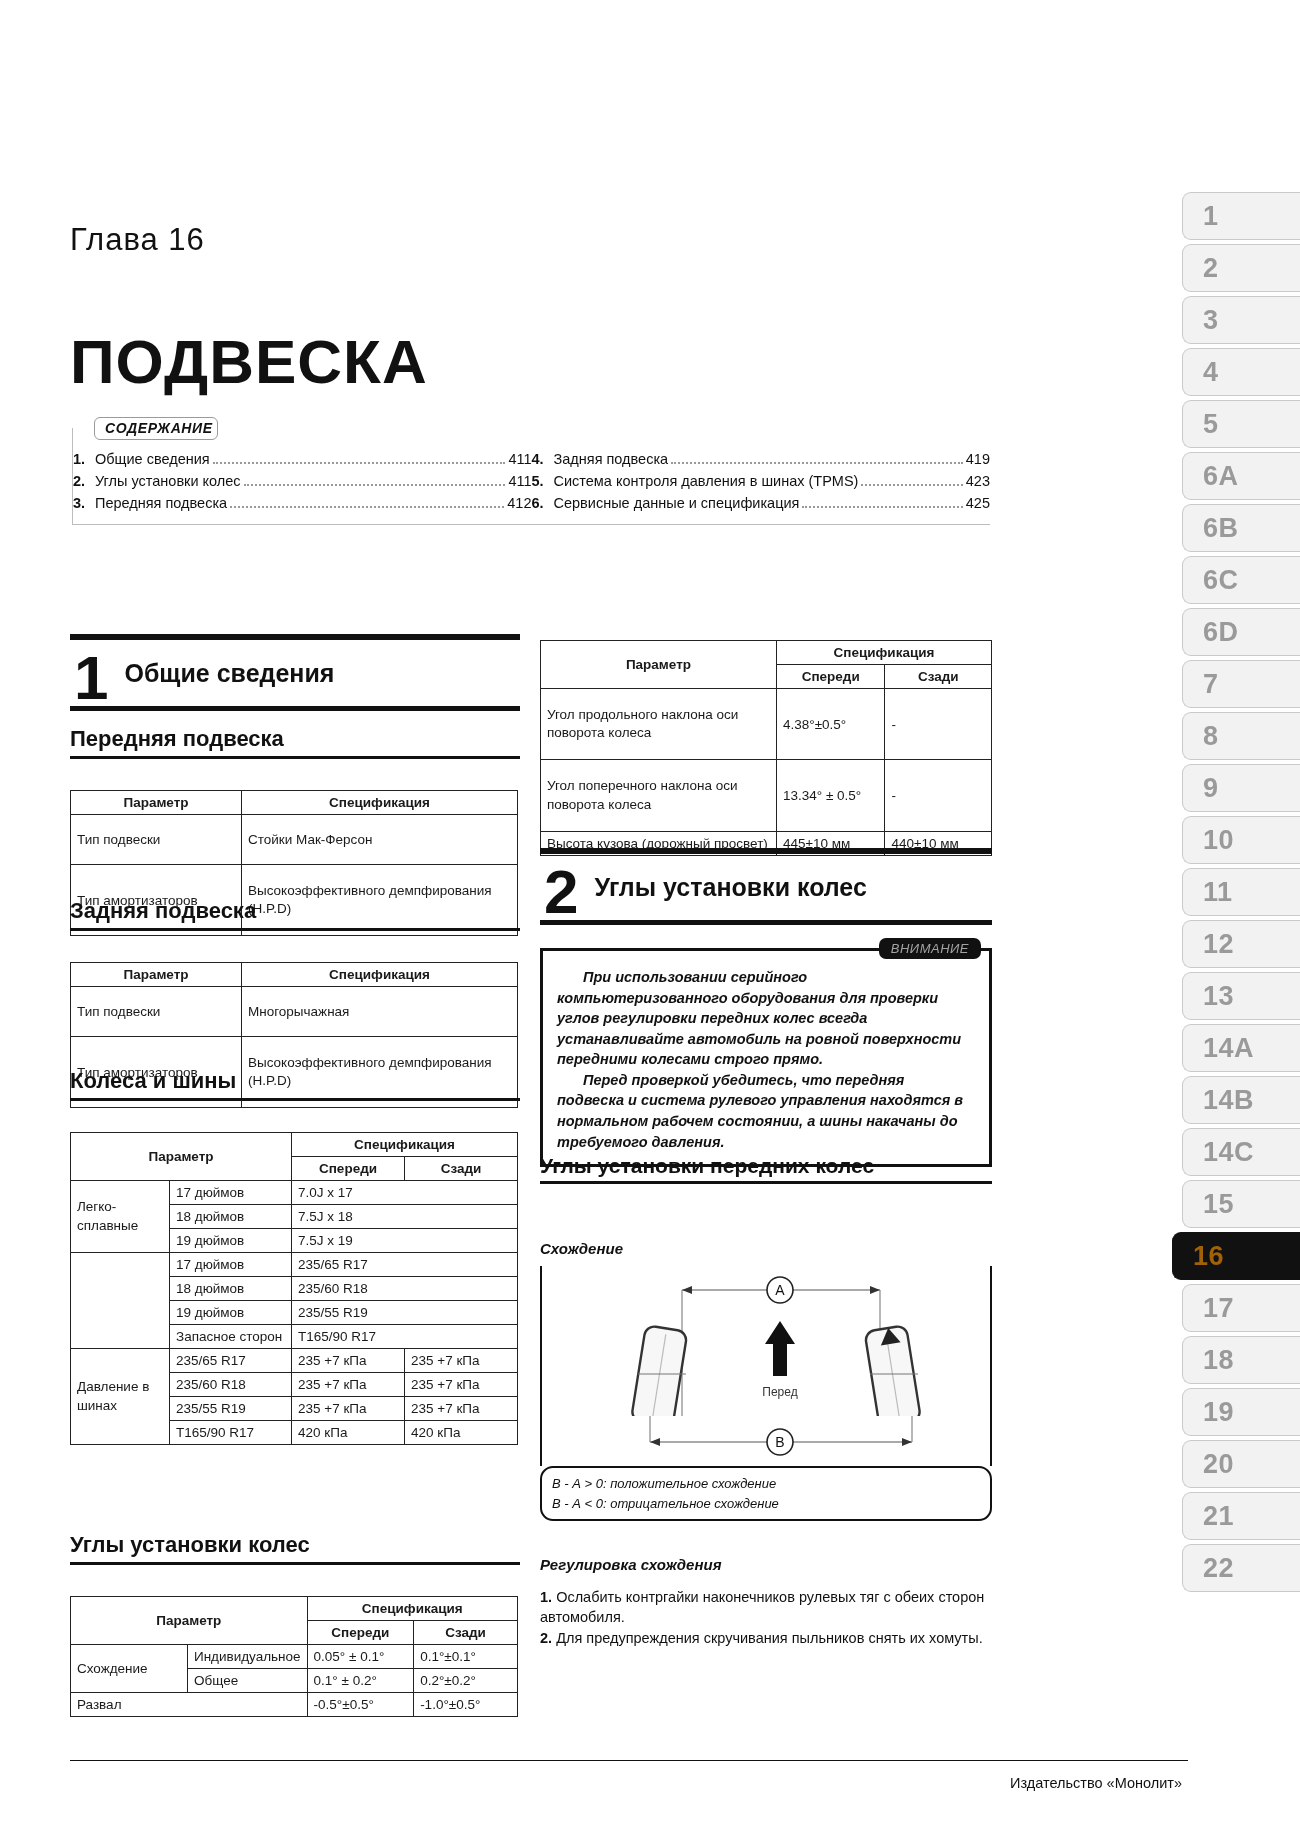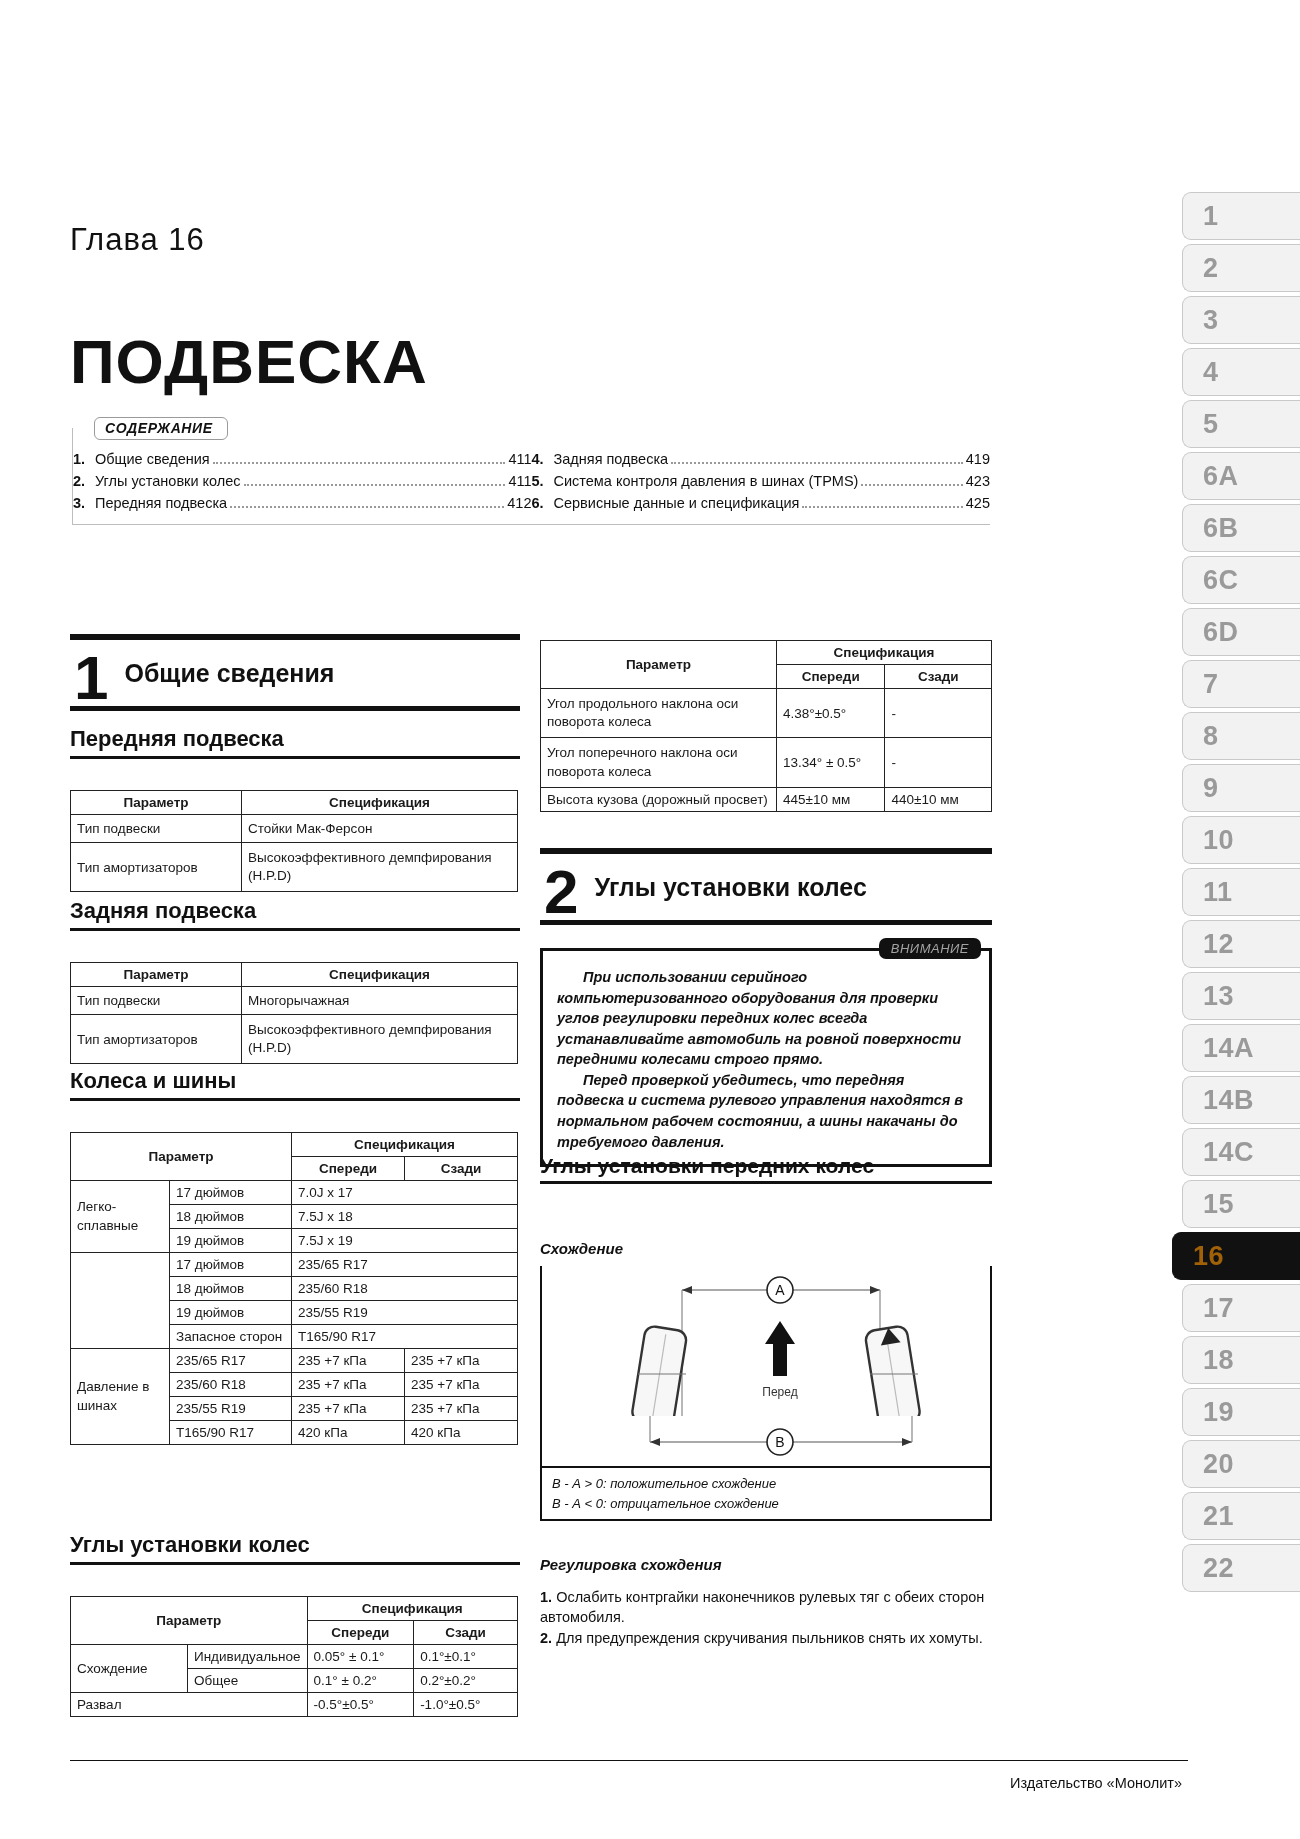"СОДЕРЖАНИЕ" .contents-tag { padding: 2px 14px 3px 10px -> 2px 4px 3px 10px }
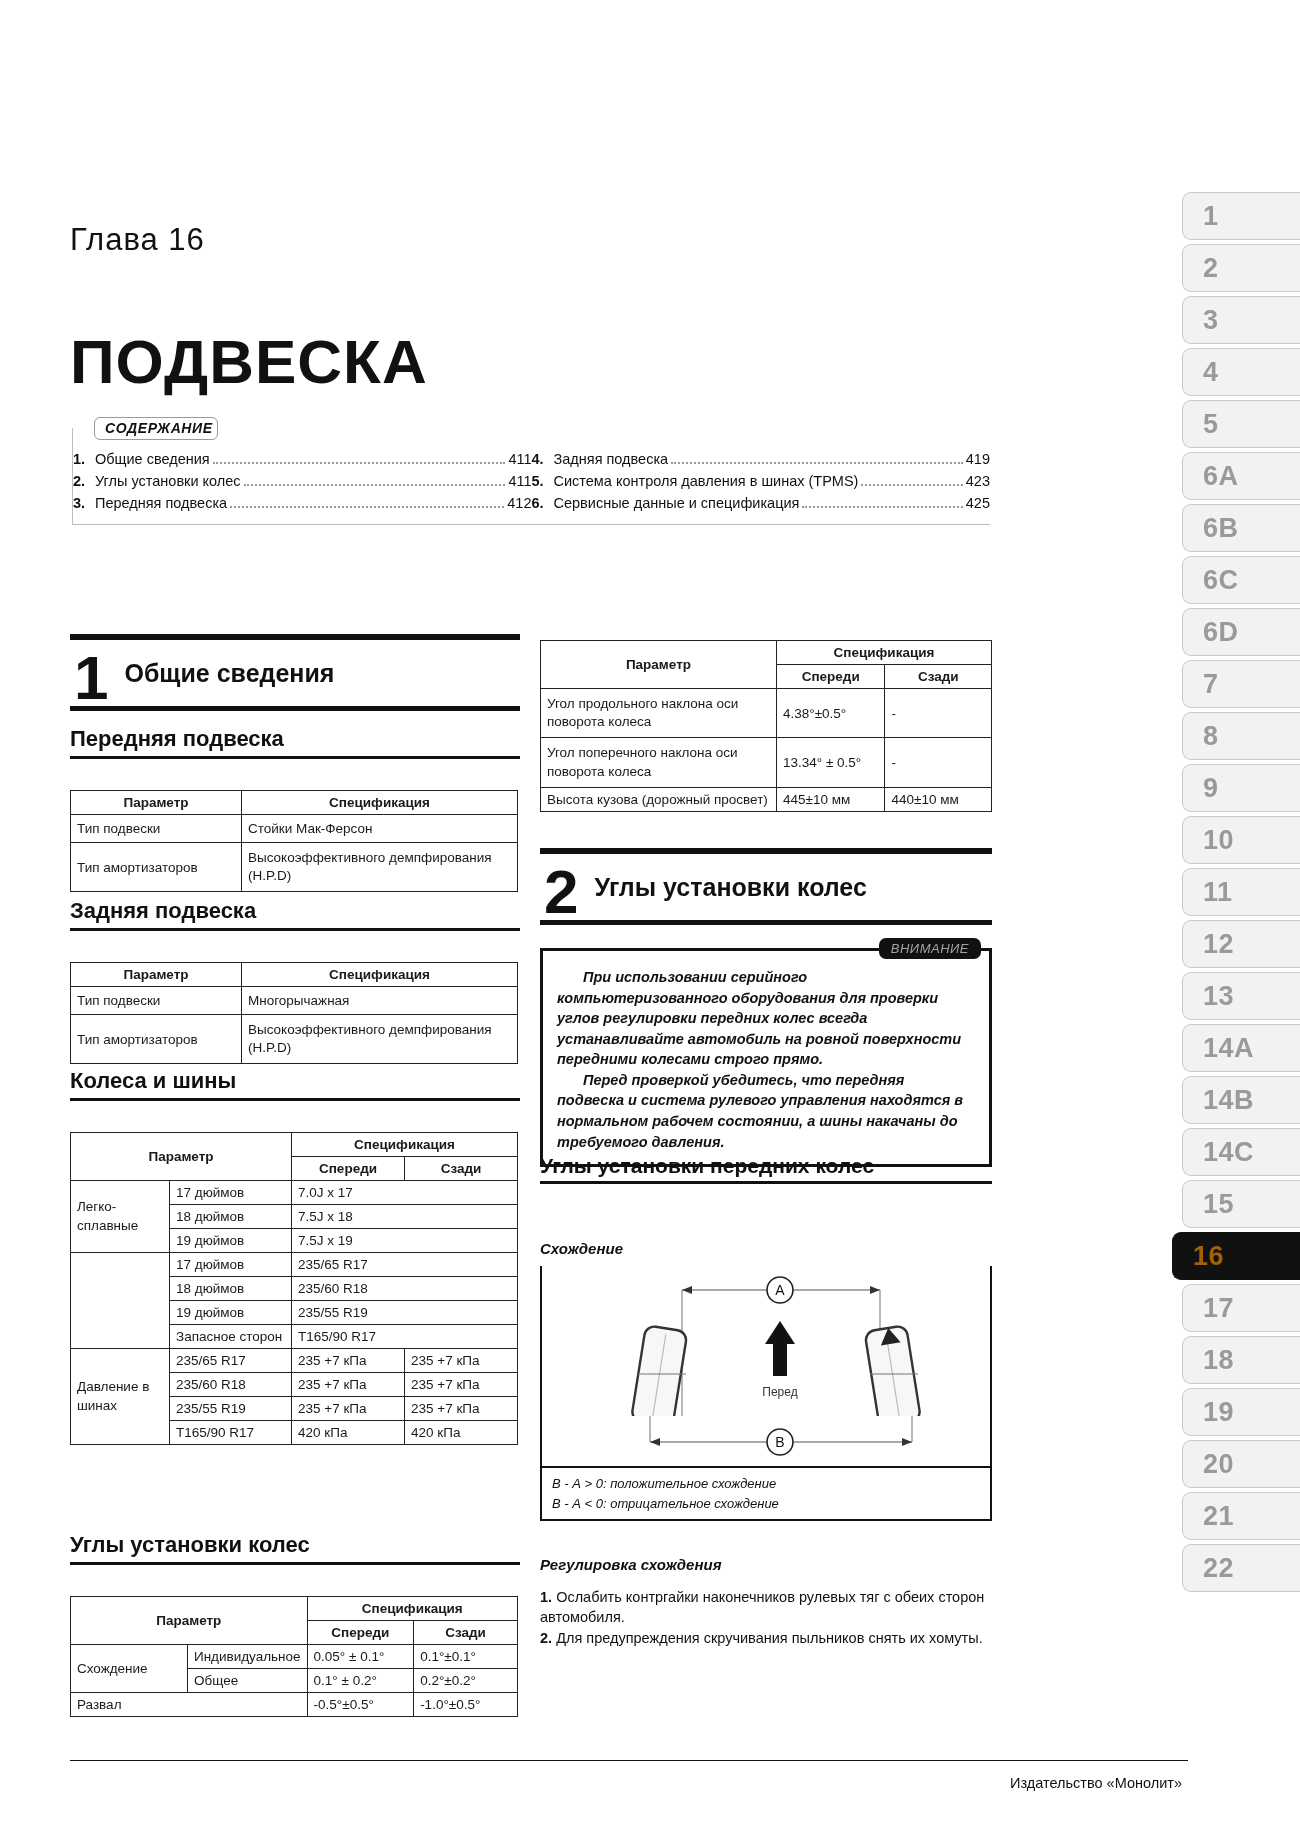"Угол продольного наклона оси поворота" table.t .pad { padding: 6px 6px -> 17px 6px }
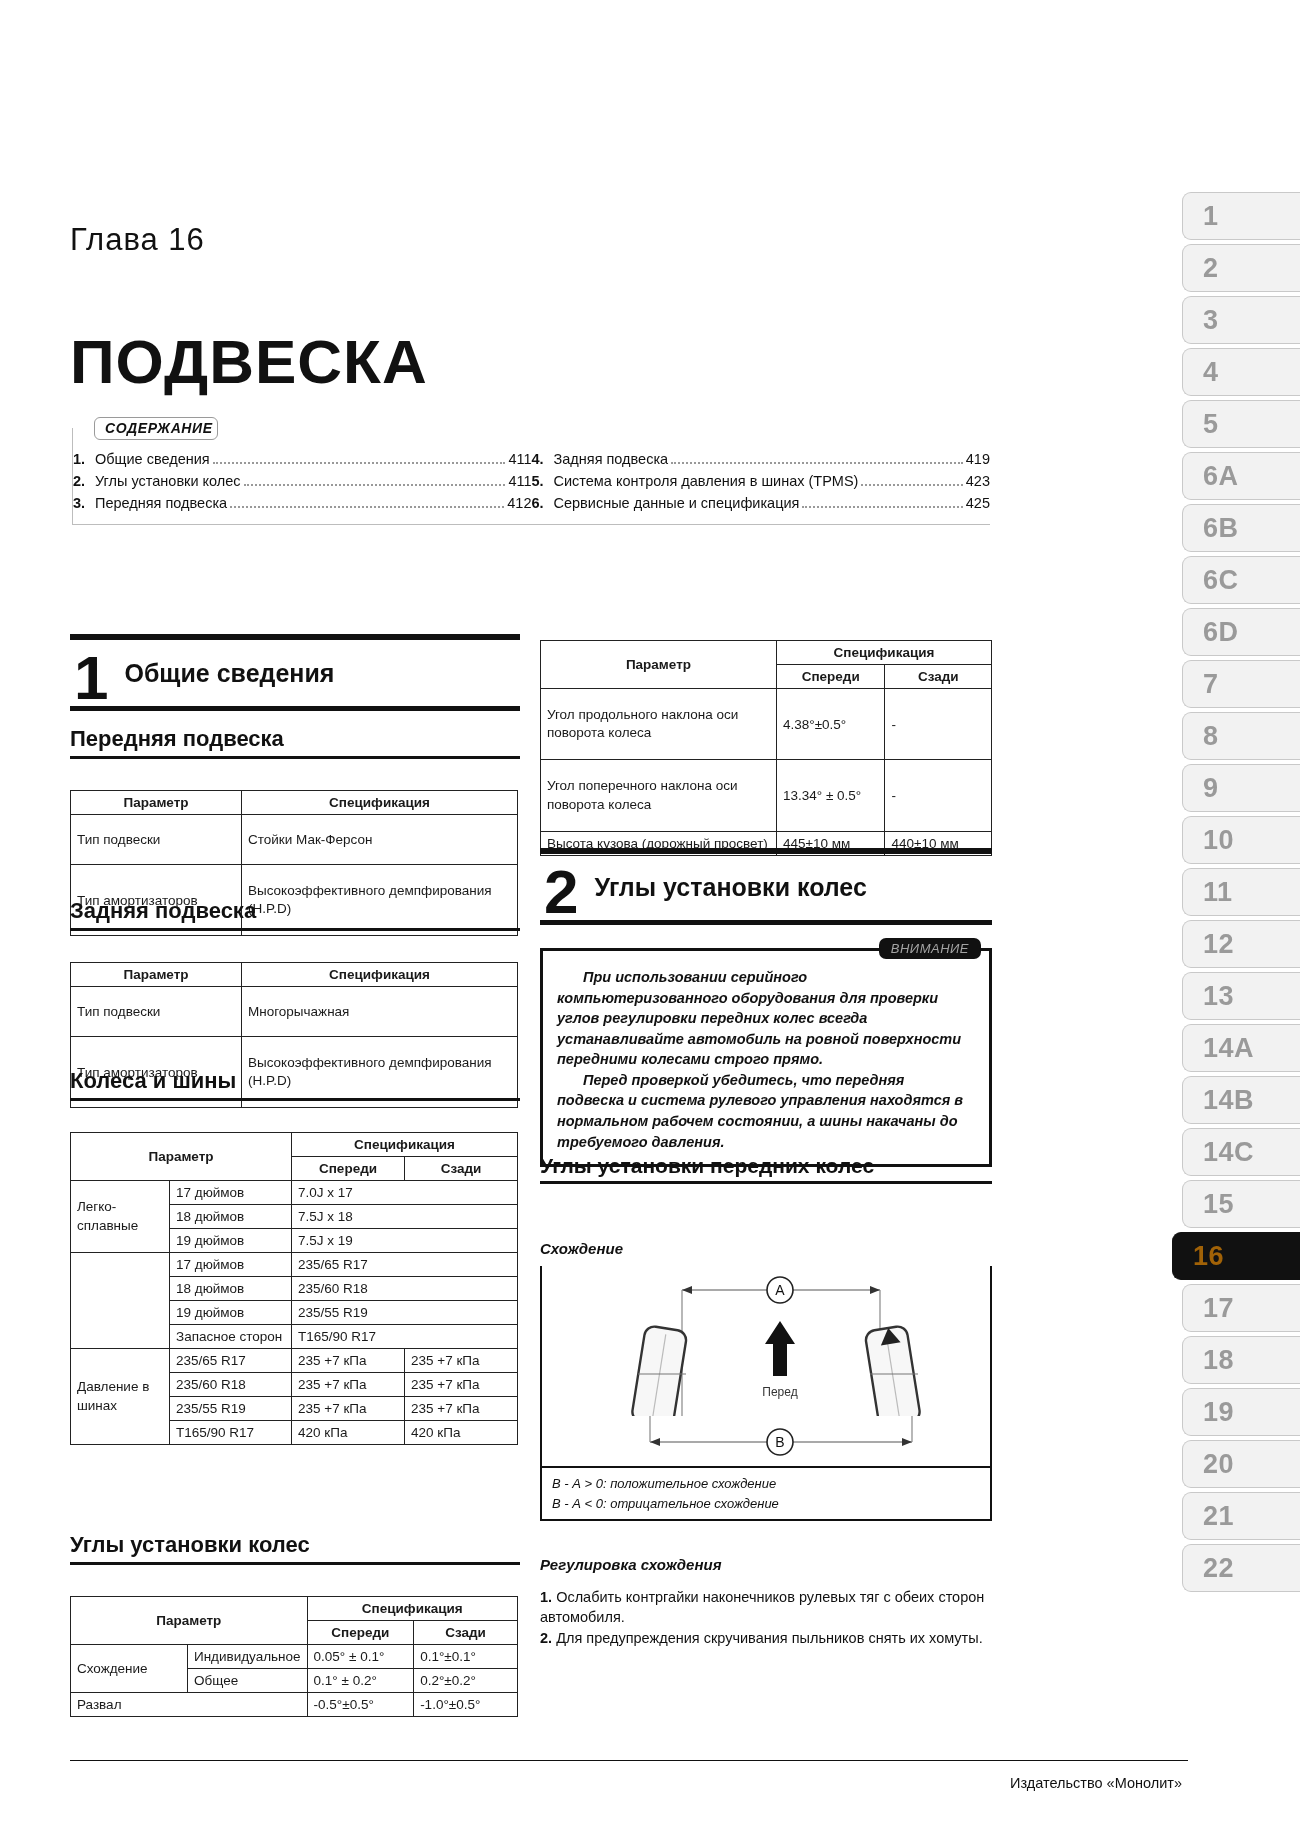"В - А > 0:" div.diagram { border-radius: none -> 13px }
